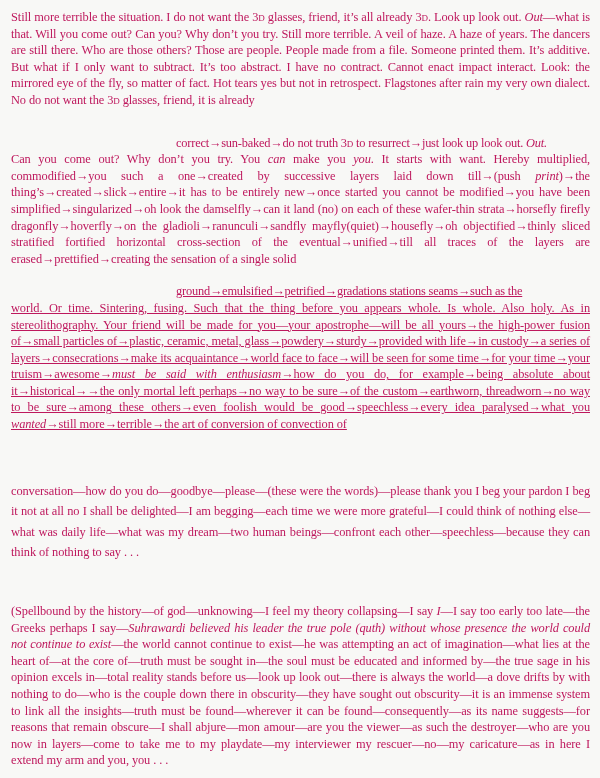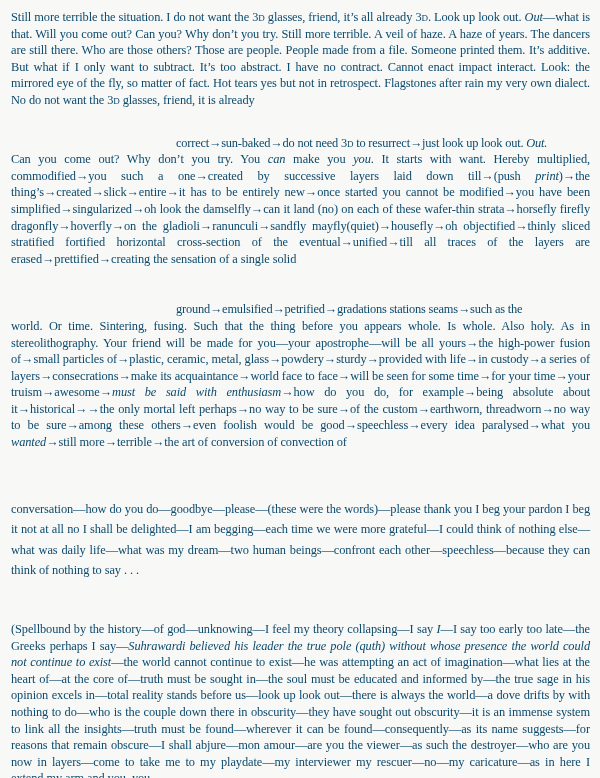"Still more terrible the situation." .page { color: #0c4a6e -> #be185d }
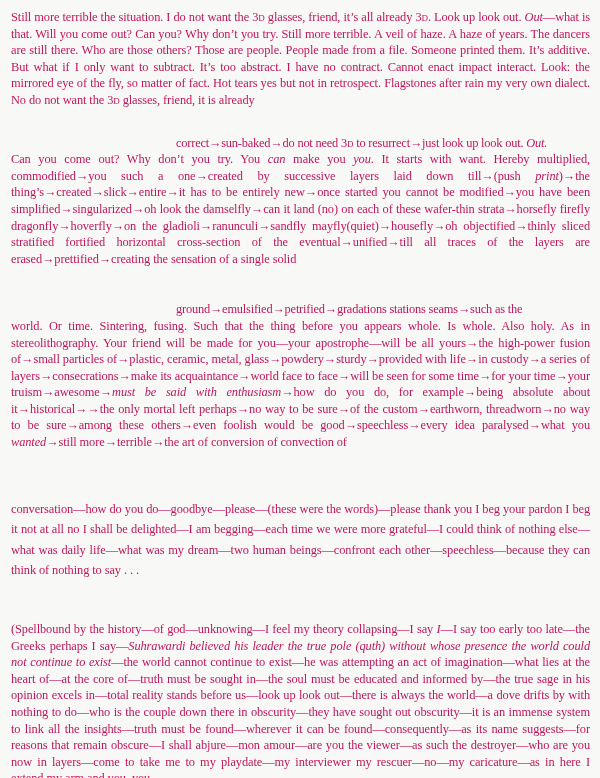"correct→sun-baked→do not need" span { text: need -> truth }
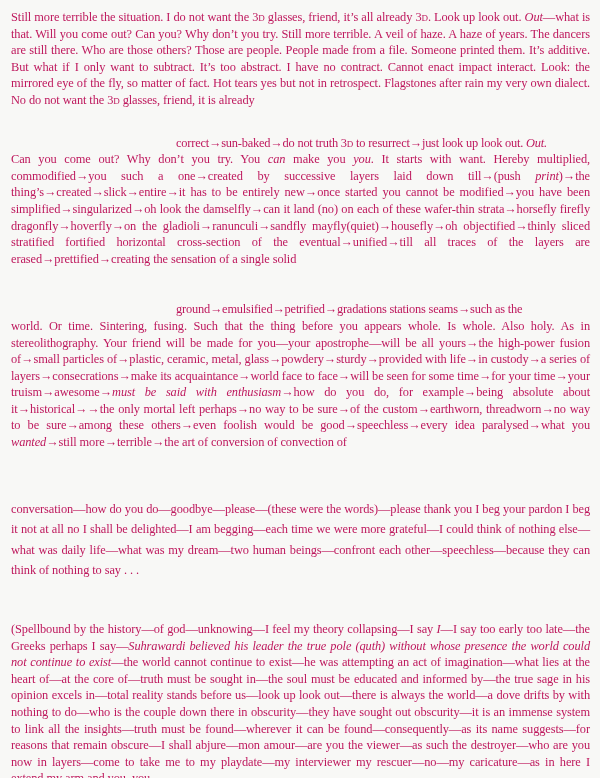"ground→emulsified→petrified→gradations" .gap-p3 { margin-top: 34px -> 16px; text-decoration: none -> underline }
